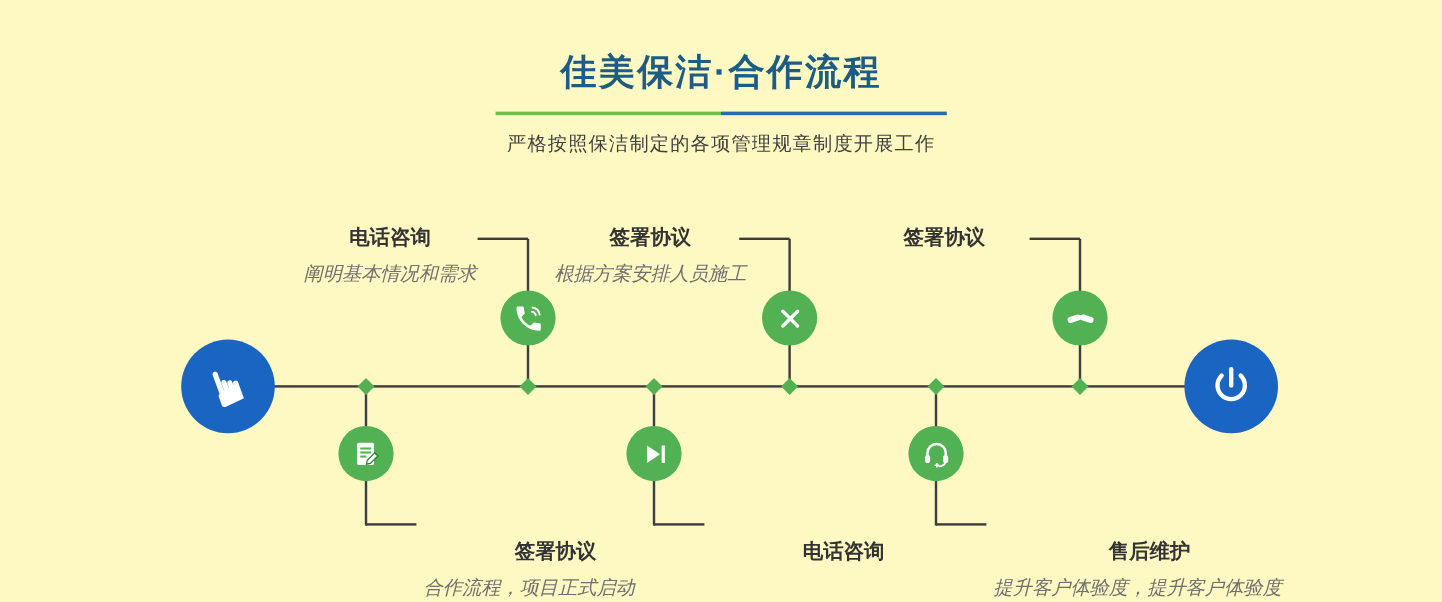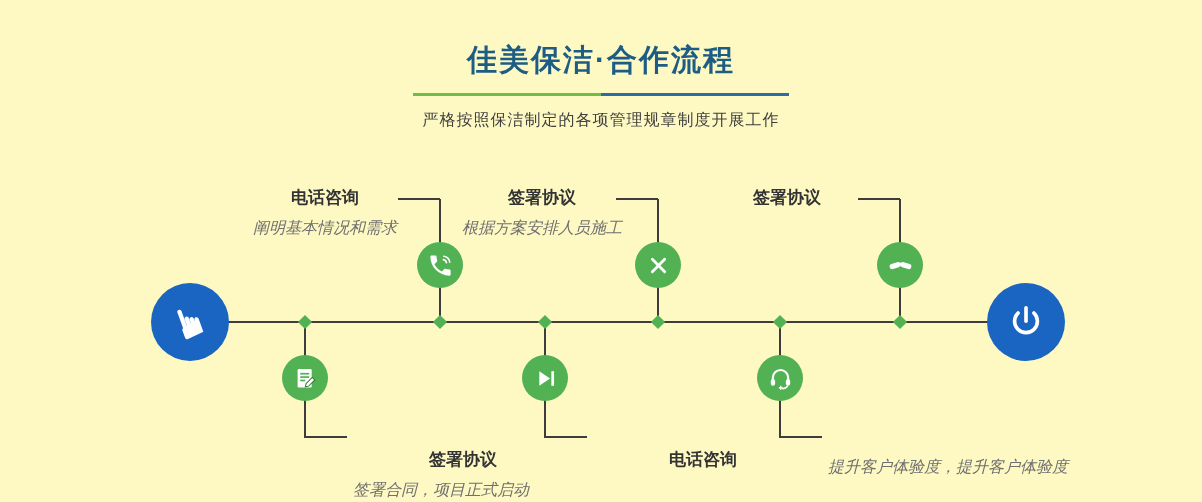"售后维护" div.step-title { html: none -> <div>售后维护</div> }
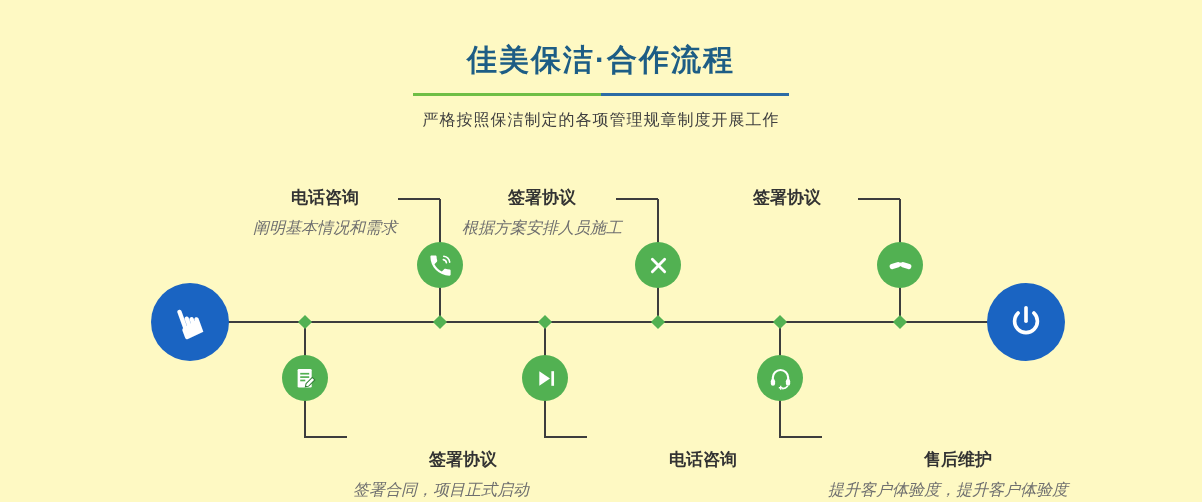"签署合同，项目正式启动" div.step-desc { text: 签署合同 -> 合作流程 }
